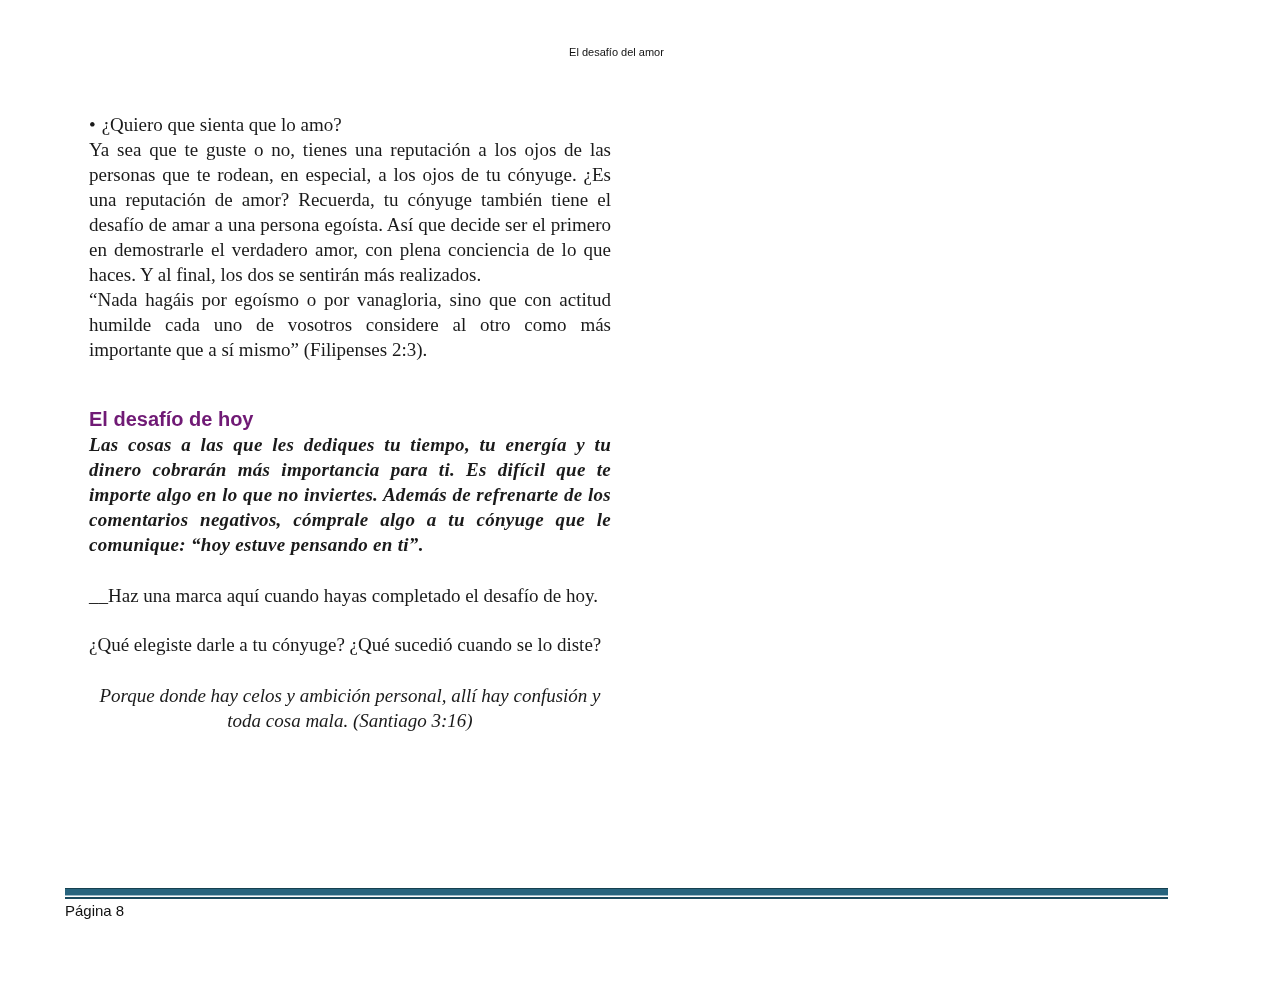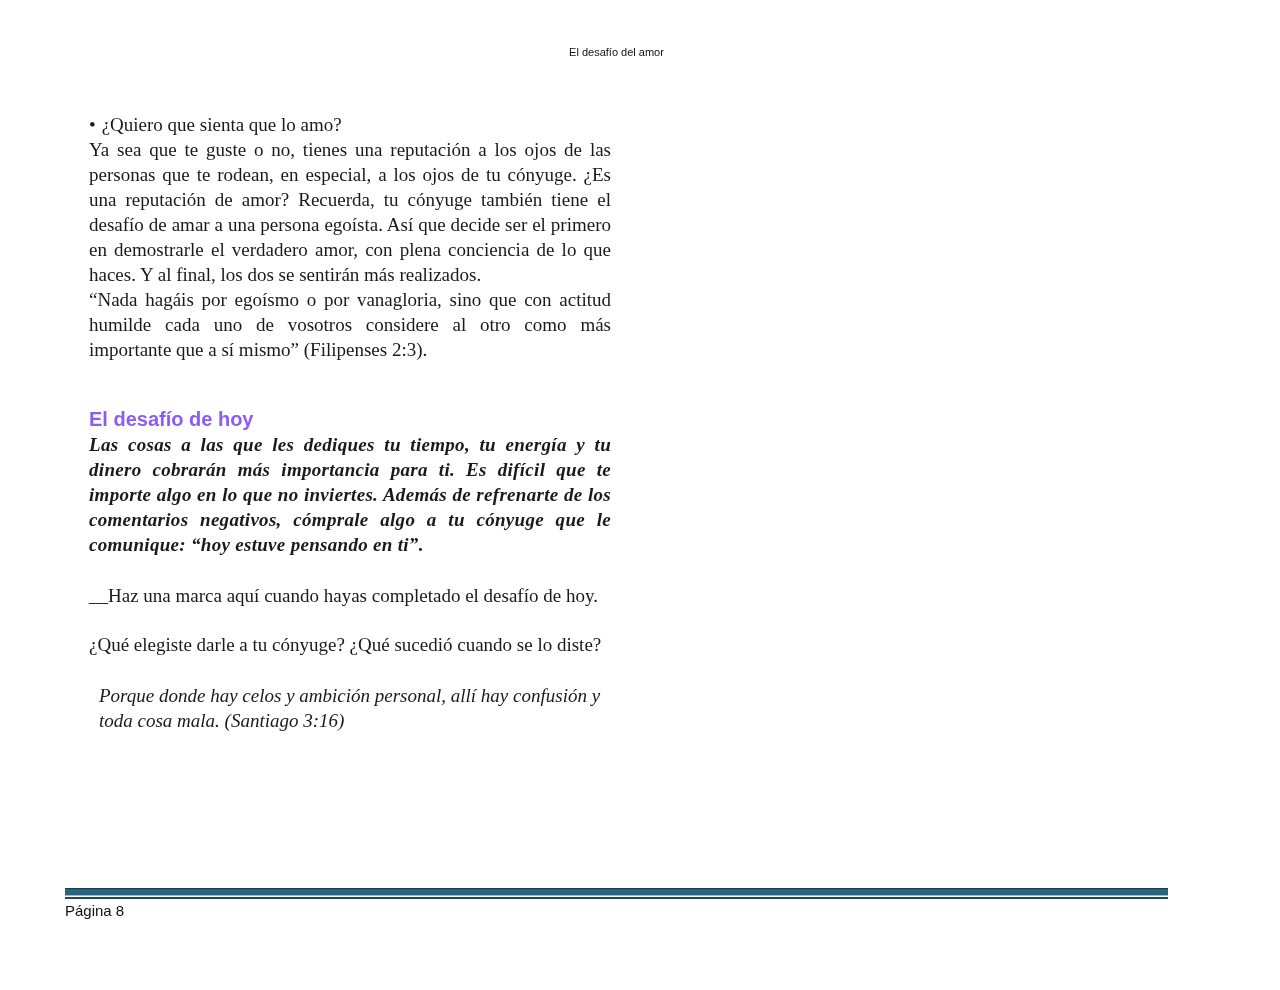"El desafío de hoy" .challenge-heading { color: #8b5cf6 -> #701a75 }
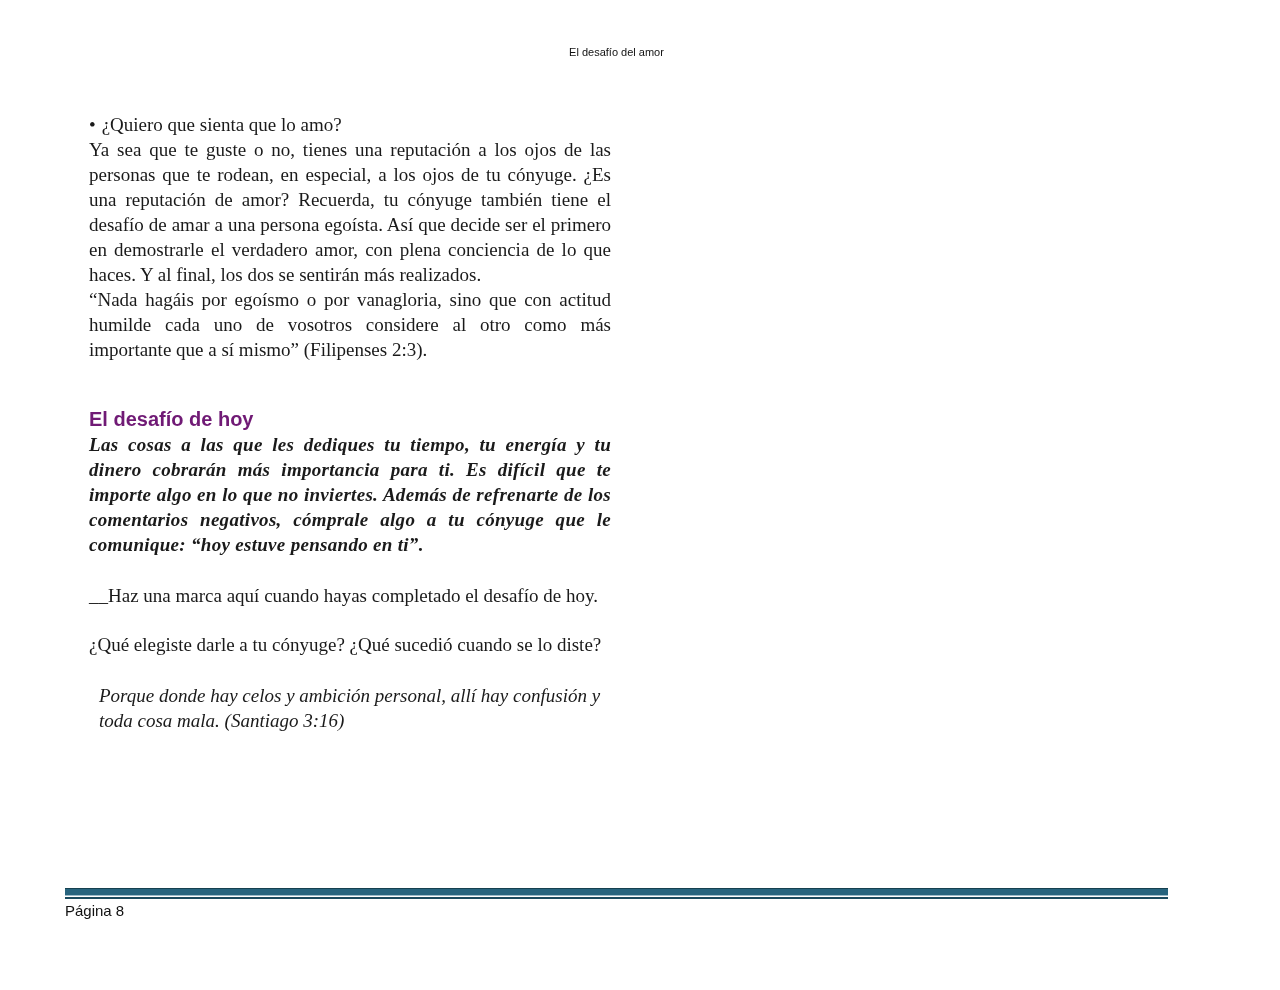"Porque donde hay celos y" .verse { text-align: none -> center }
